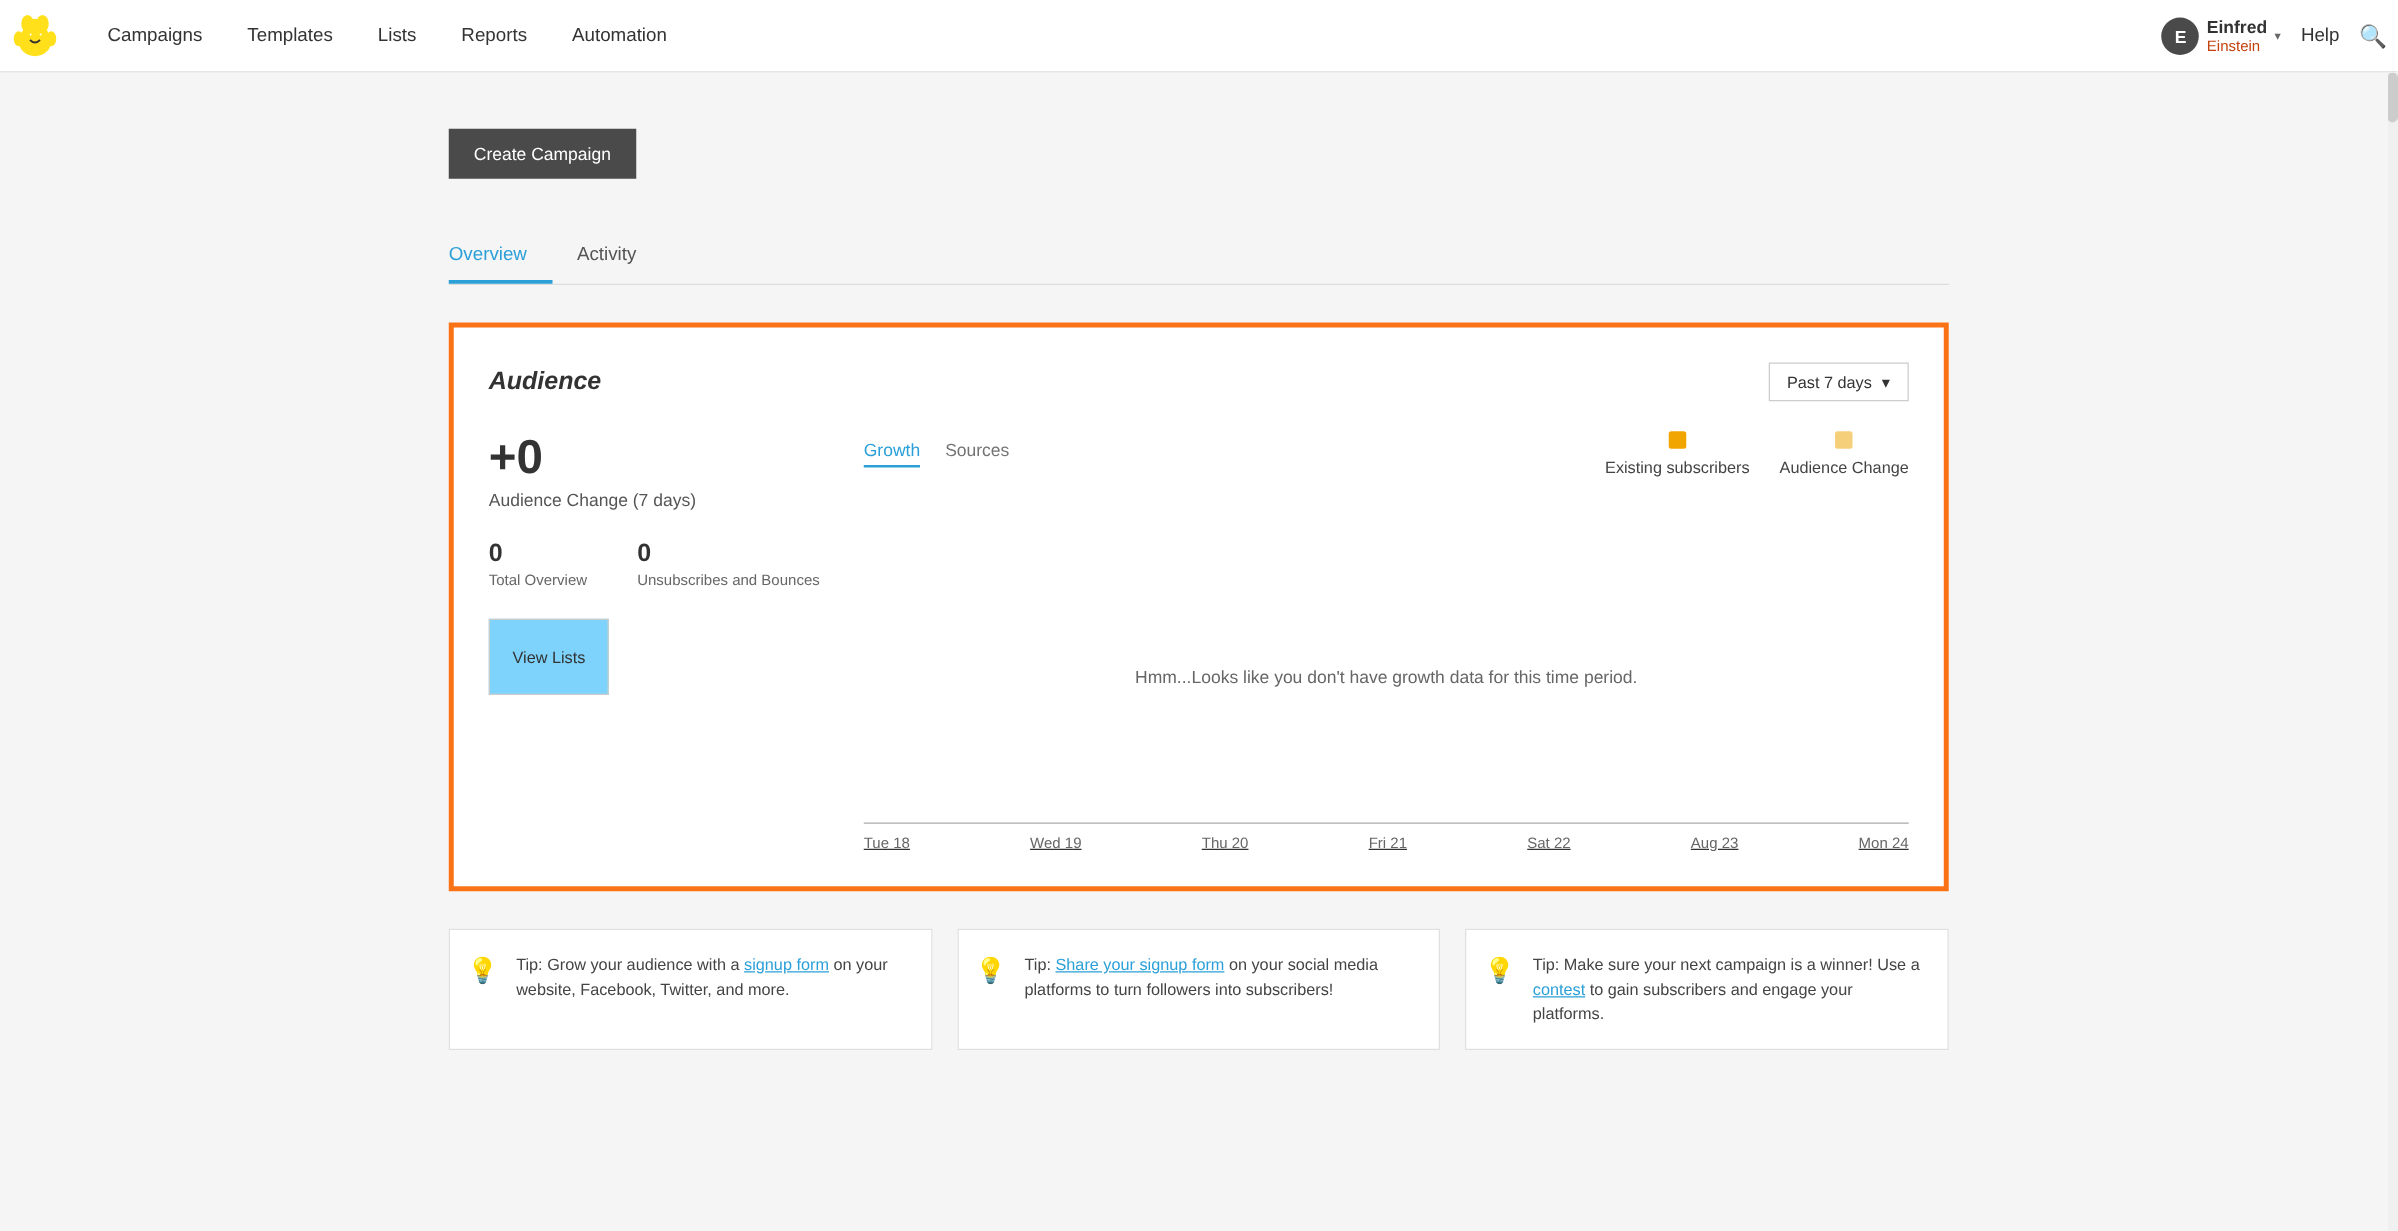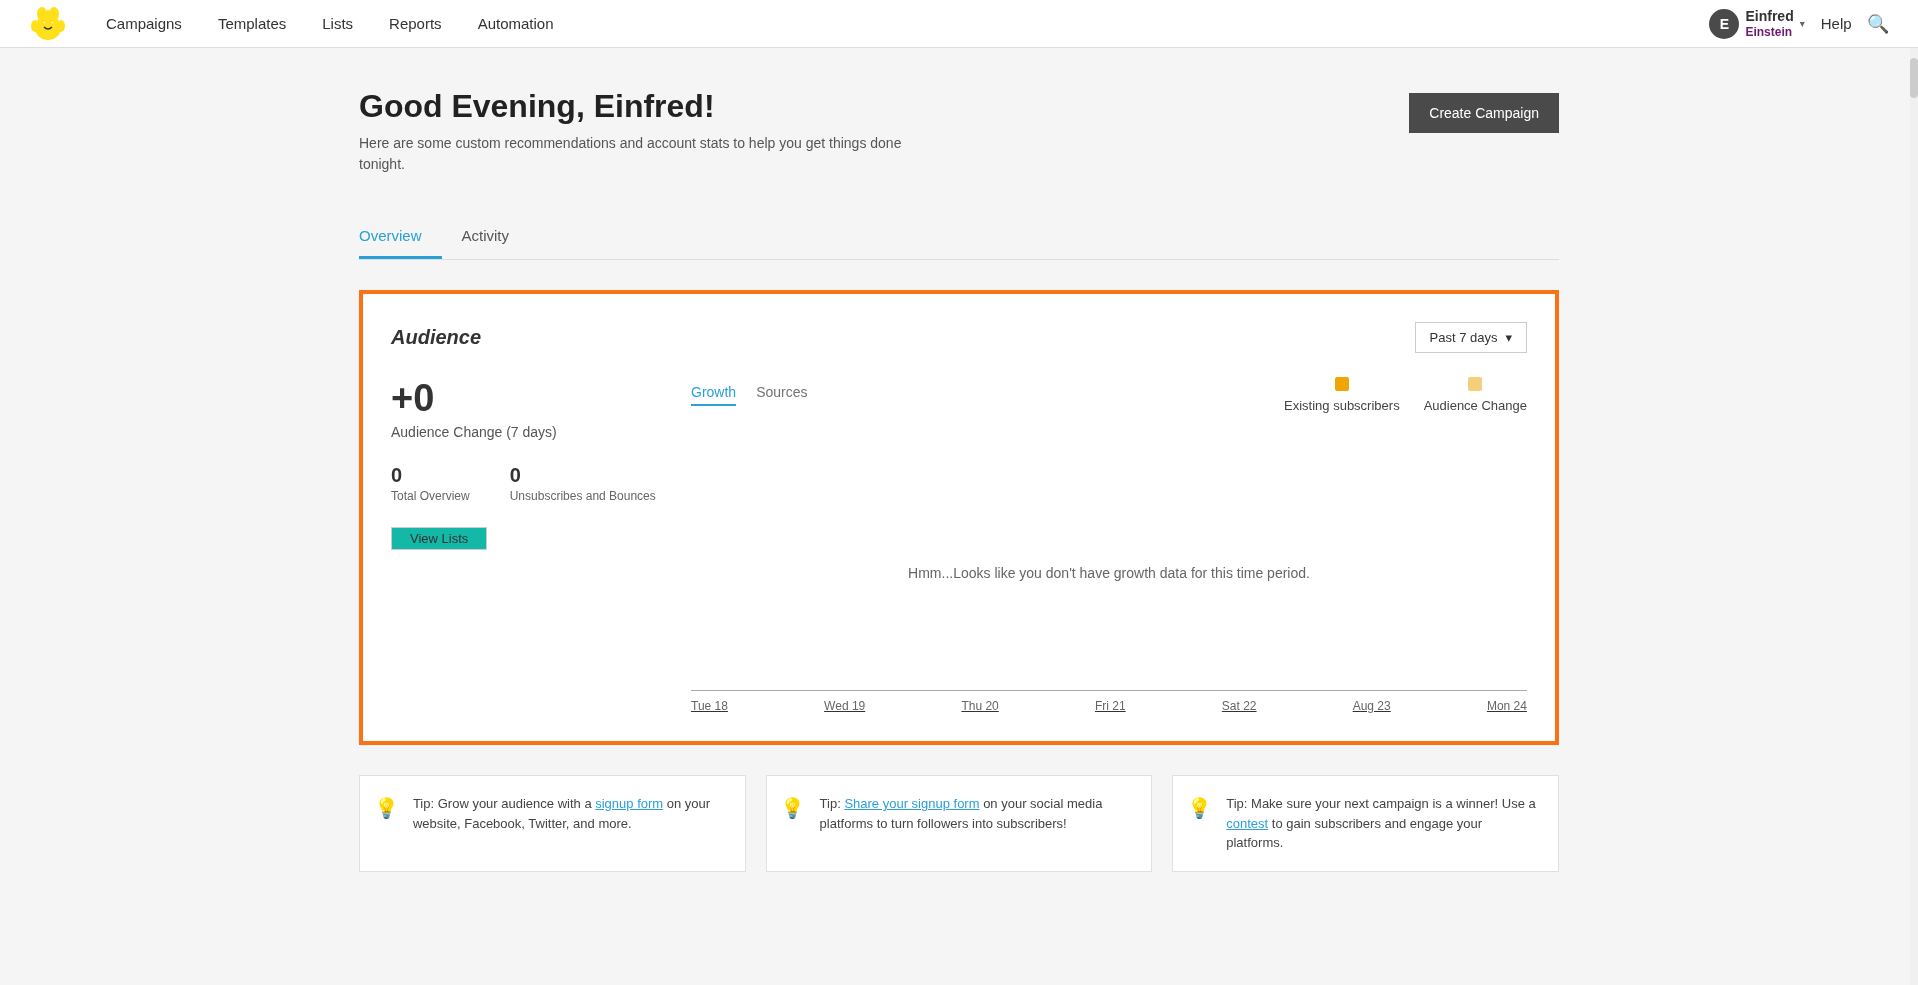"Campaigns" .navbar { height: 48px -> 58px; padding: 0 28px -> 0 8px }
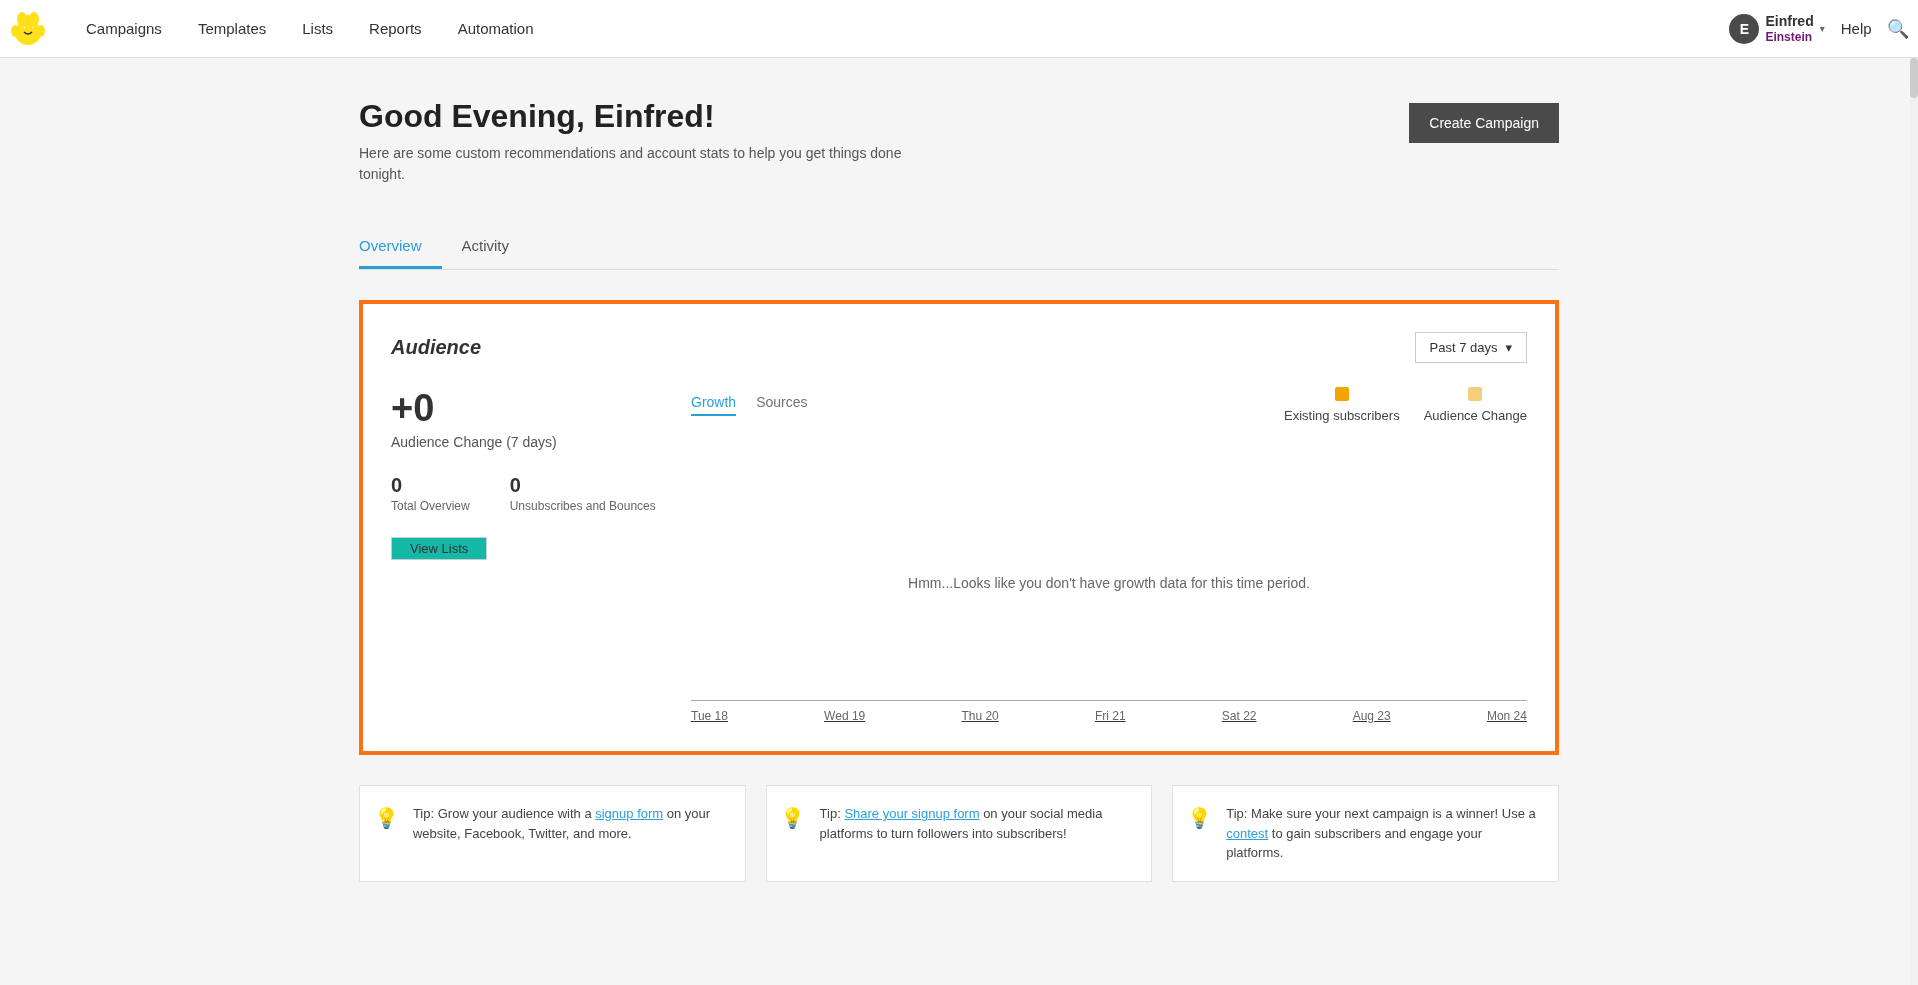"Einstein" .user-sub { color: #701a75 -> #c2410c; font-weight: bold -> none }
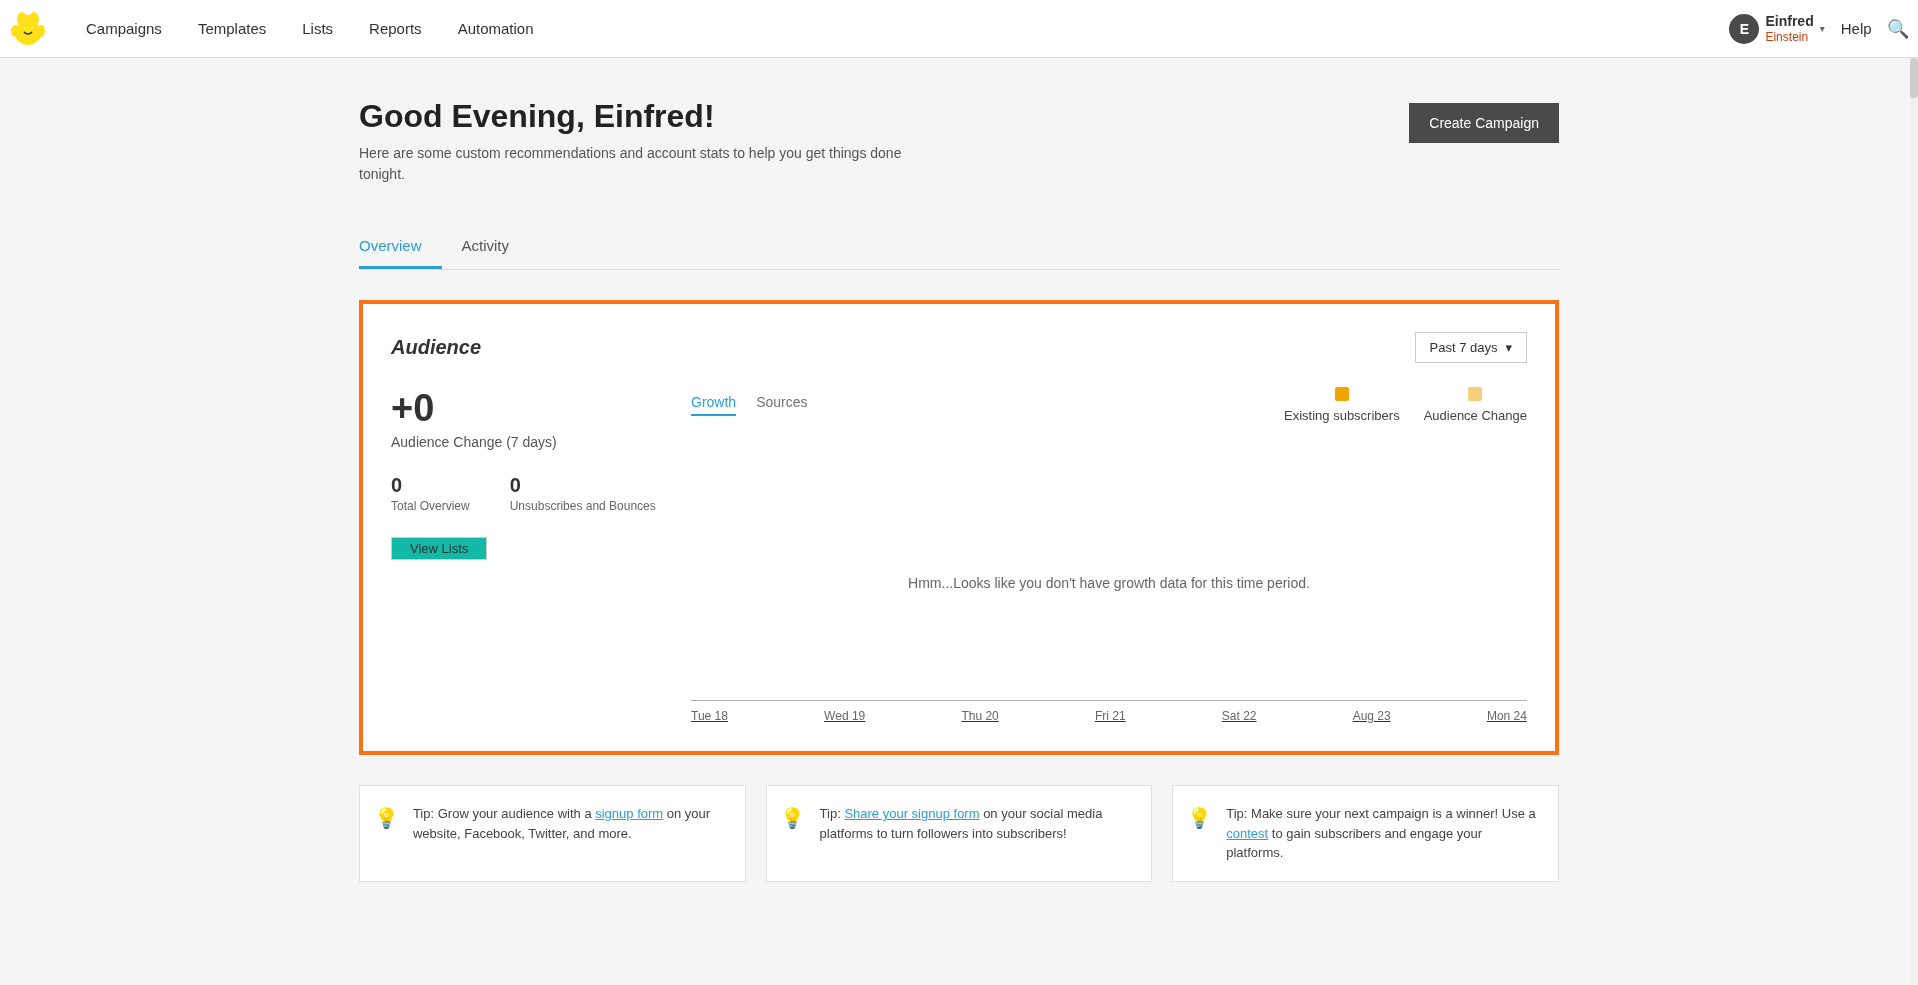"Good Evening, Einfred!" div { html: <div> <div>Good Evening, Einfred!</div> <div> <span>Here are some custom recommendations and account stats to help you get things done</span><br> <span>tonight.</span> </div> </div> -> none }
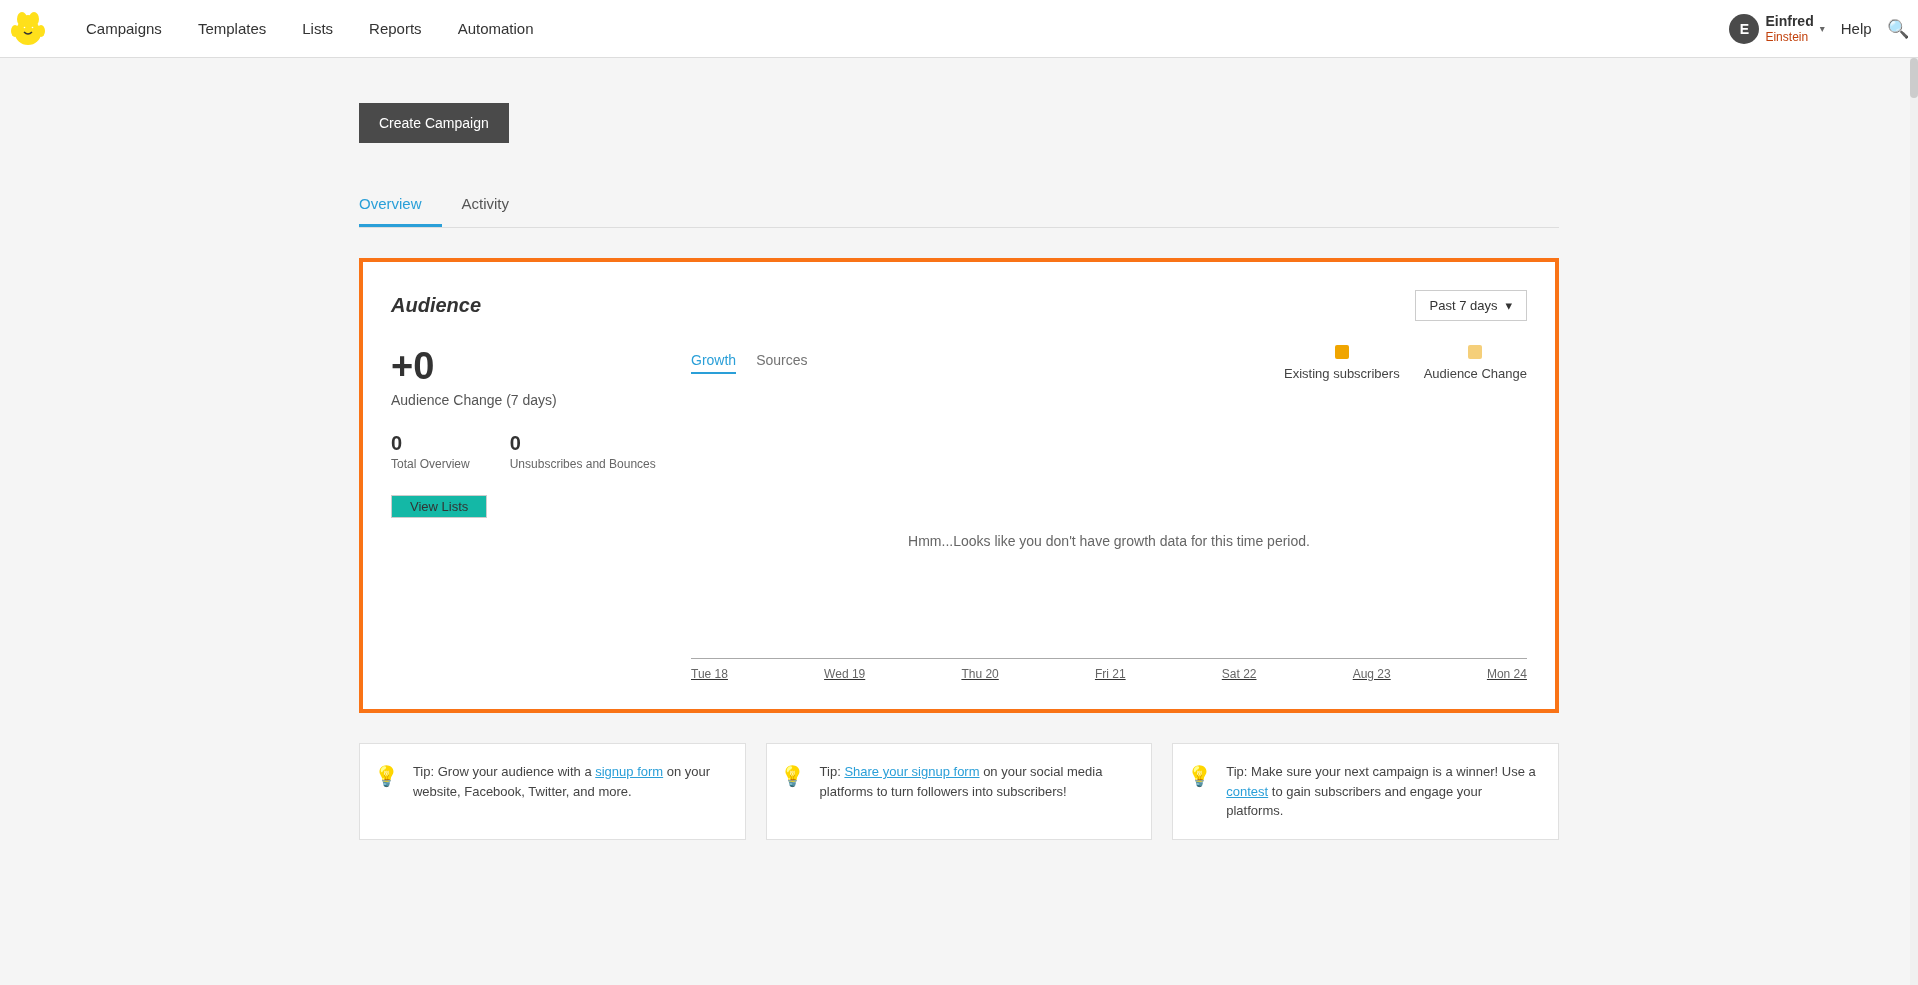"View Lists" .view-lists-btn { background: #14b8a6 -> #7dd3fc; padding: 3px 18px -> 22px 18px }
